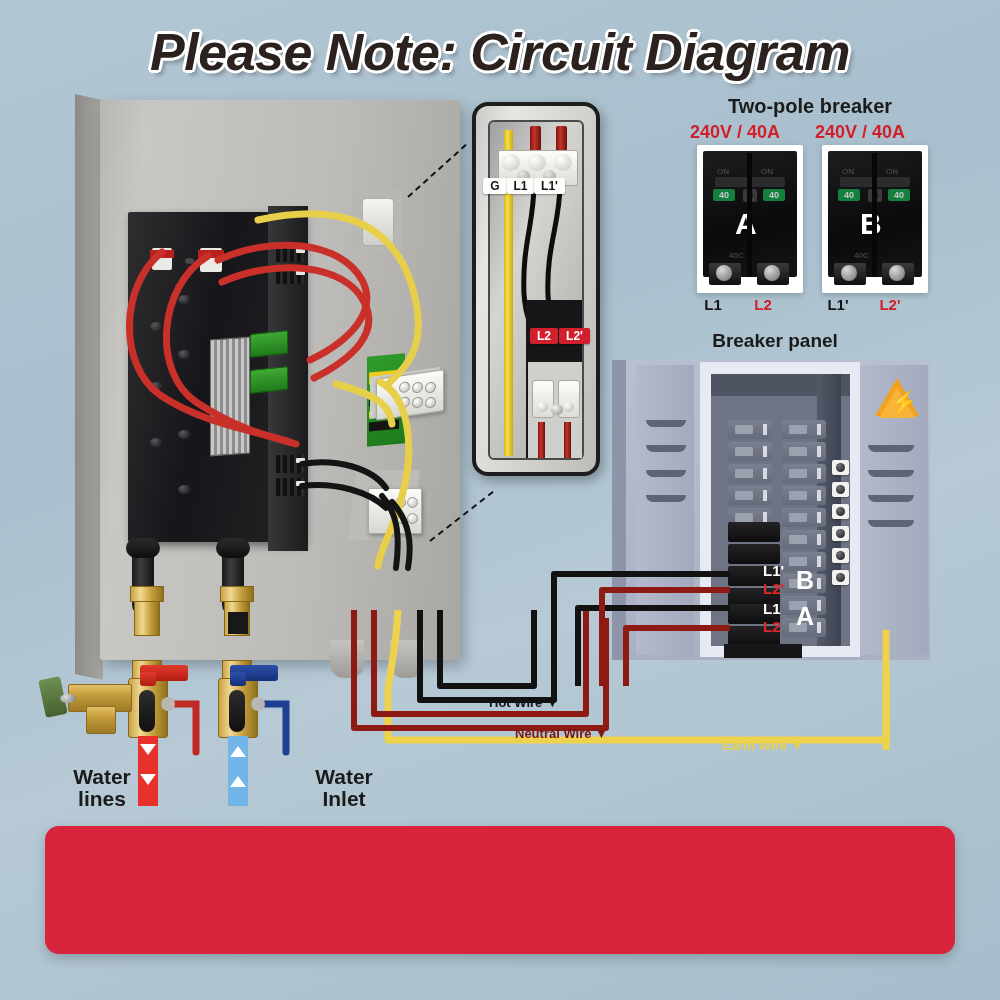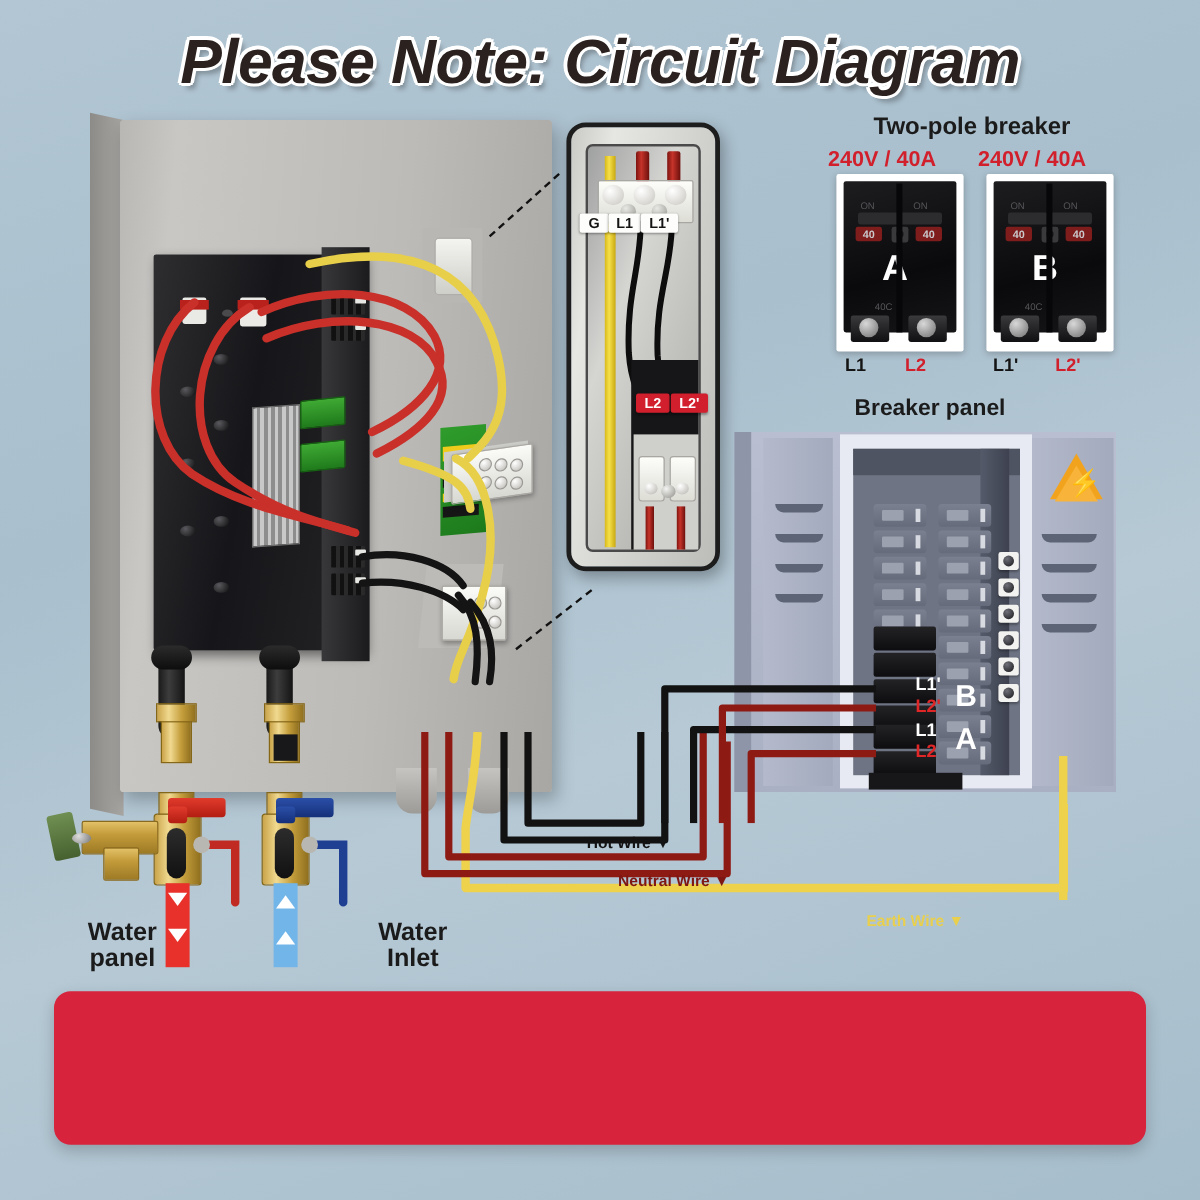"40" .bk-amp { background: #7f1d1d -> #15803d }
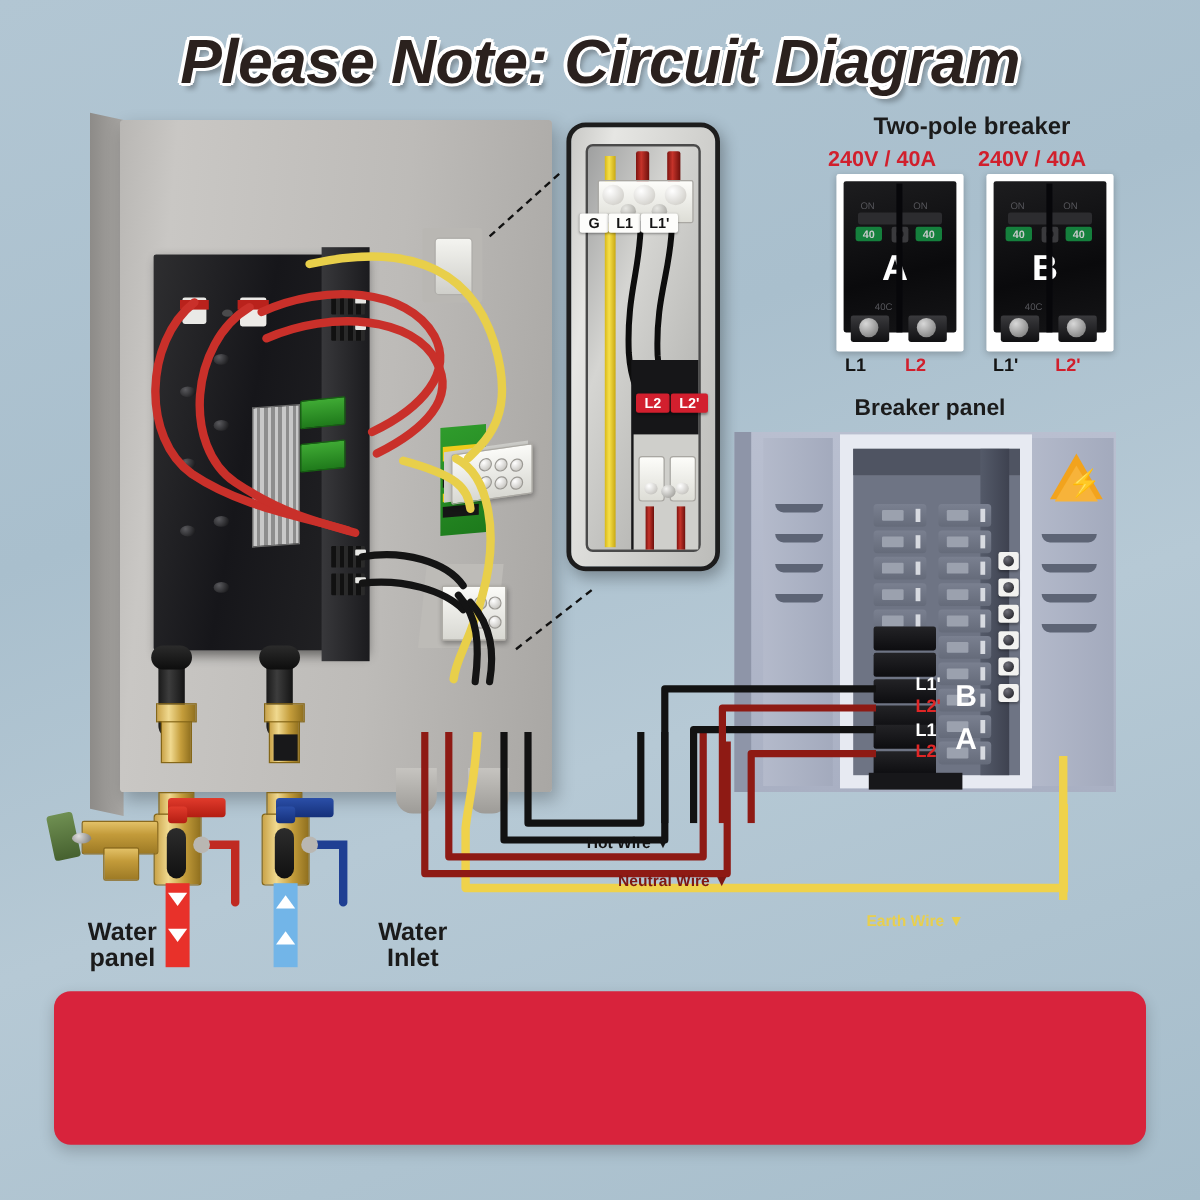"Earth Wire ▼" div.wirelabel { top: 760px -> 738px }
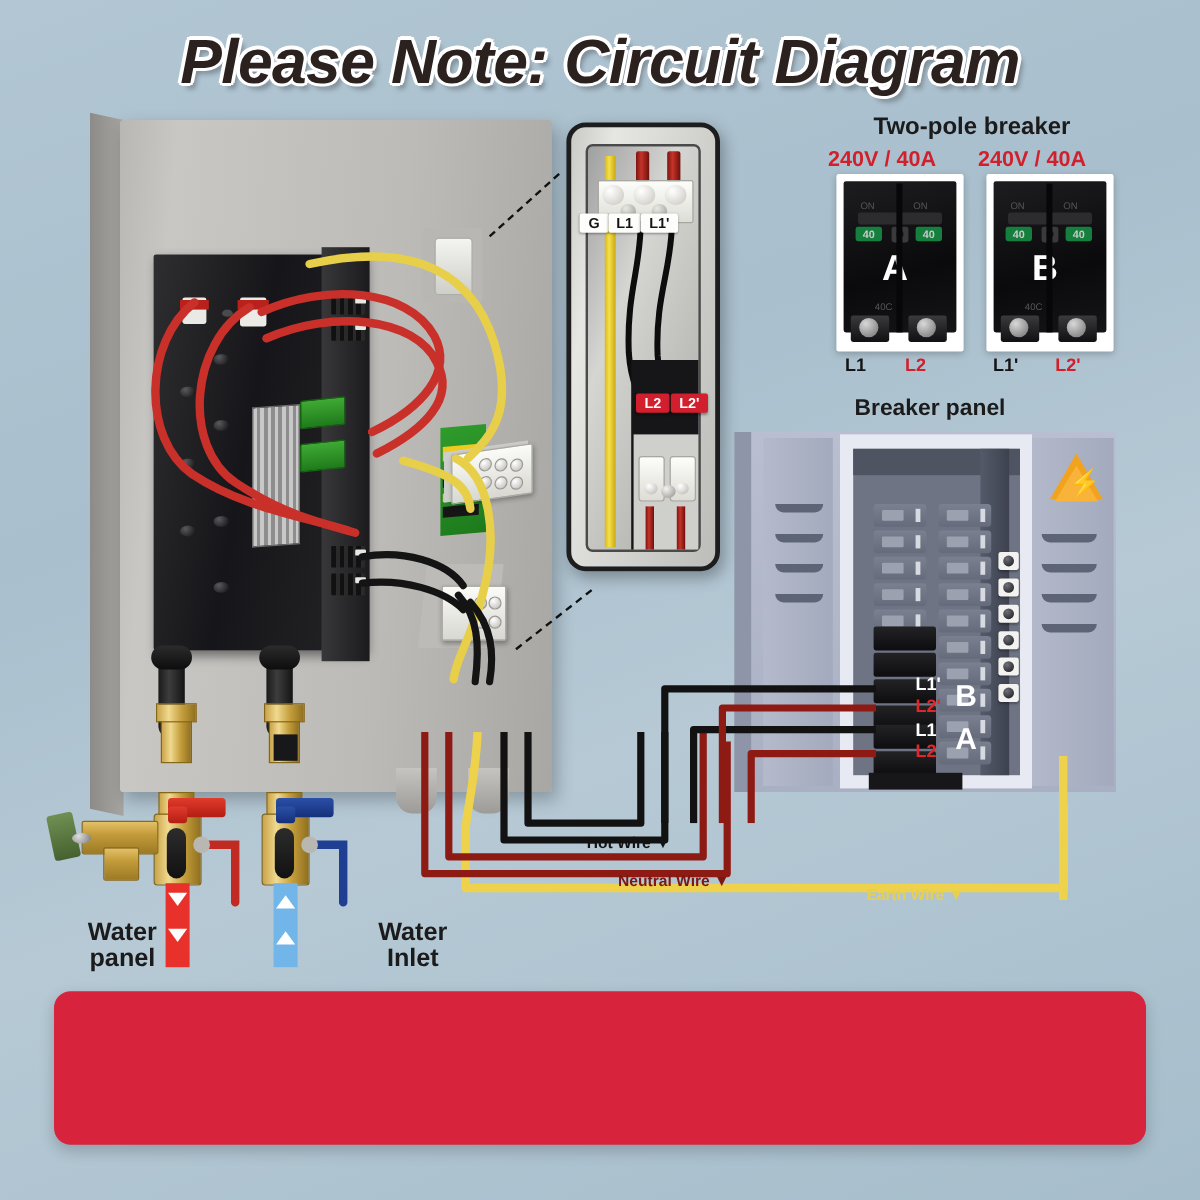"panel" div { text: panel -> lines }
